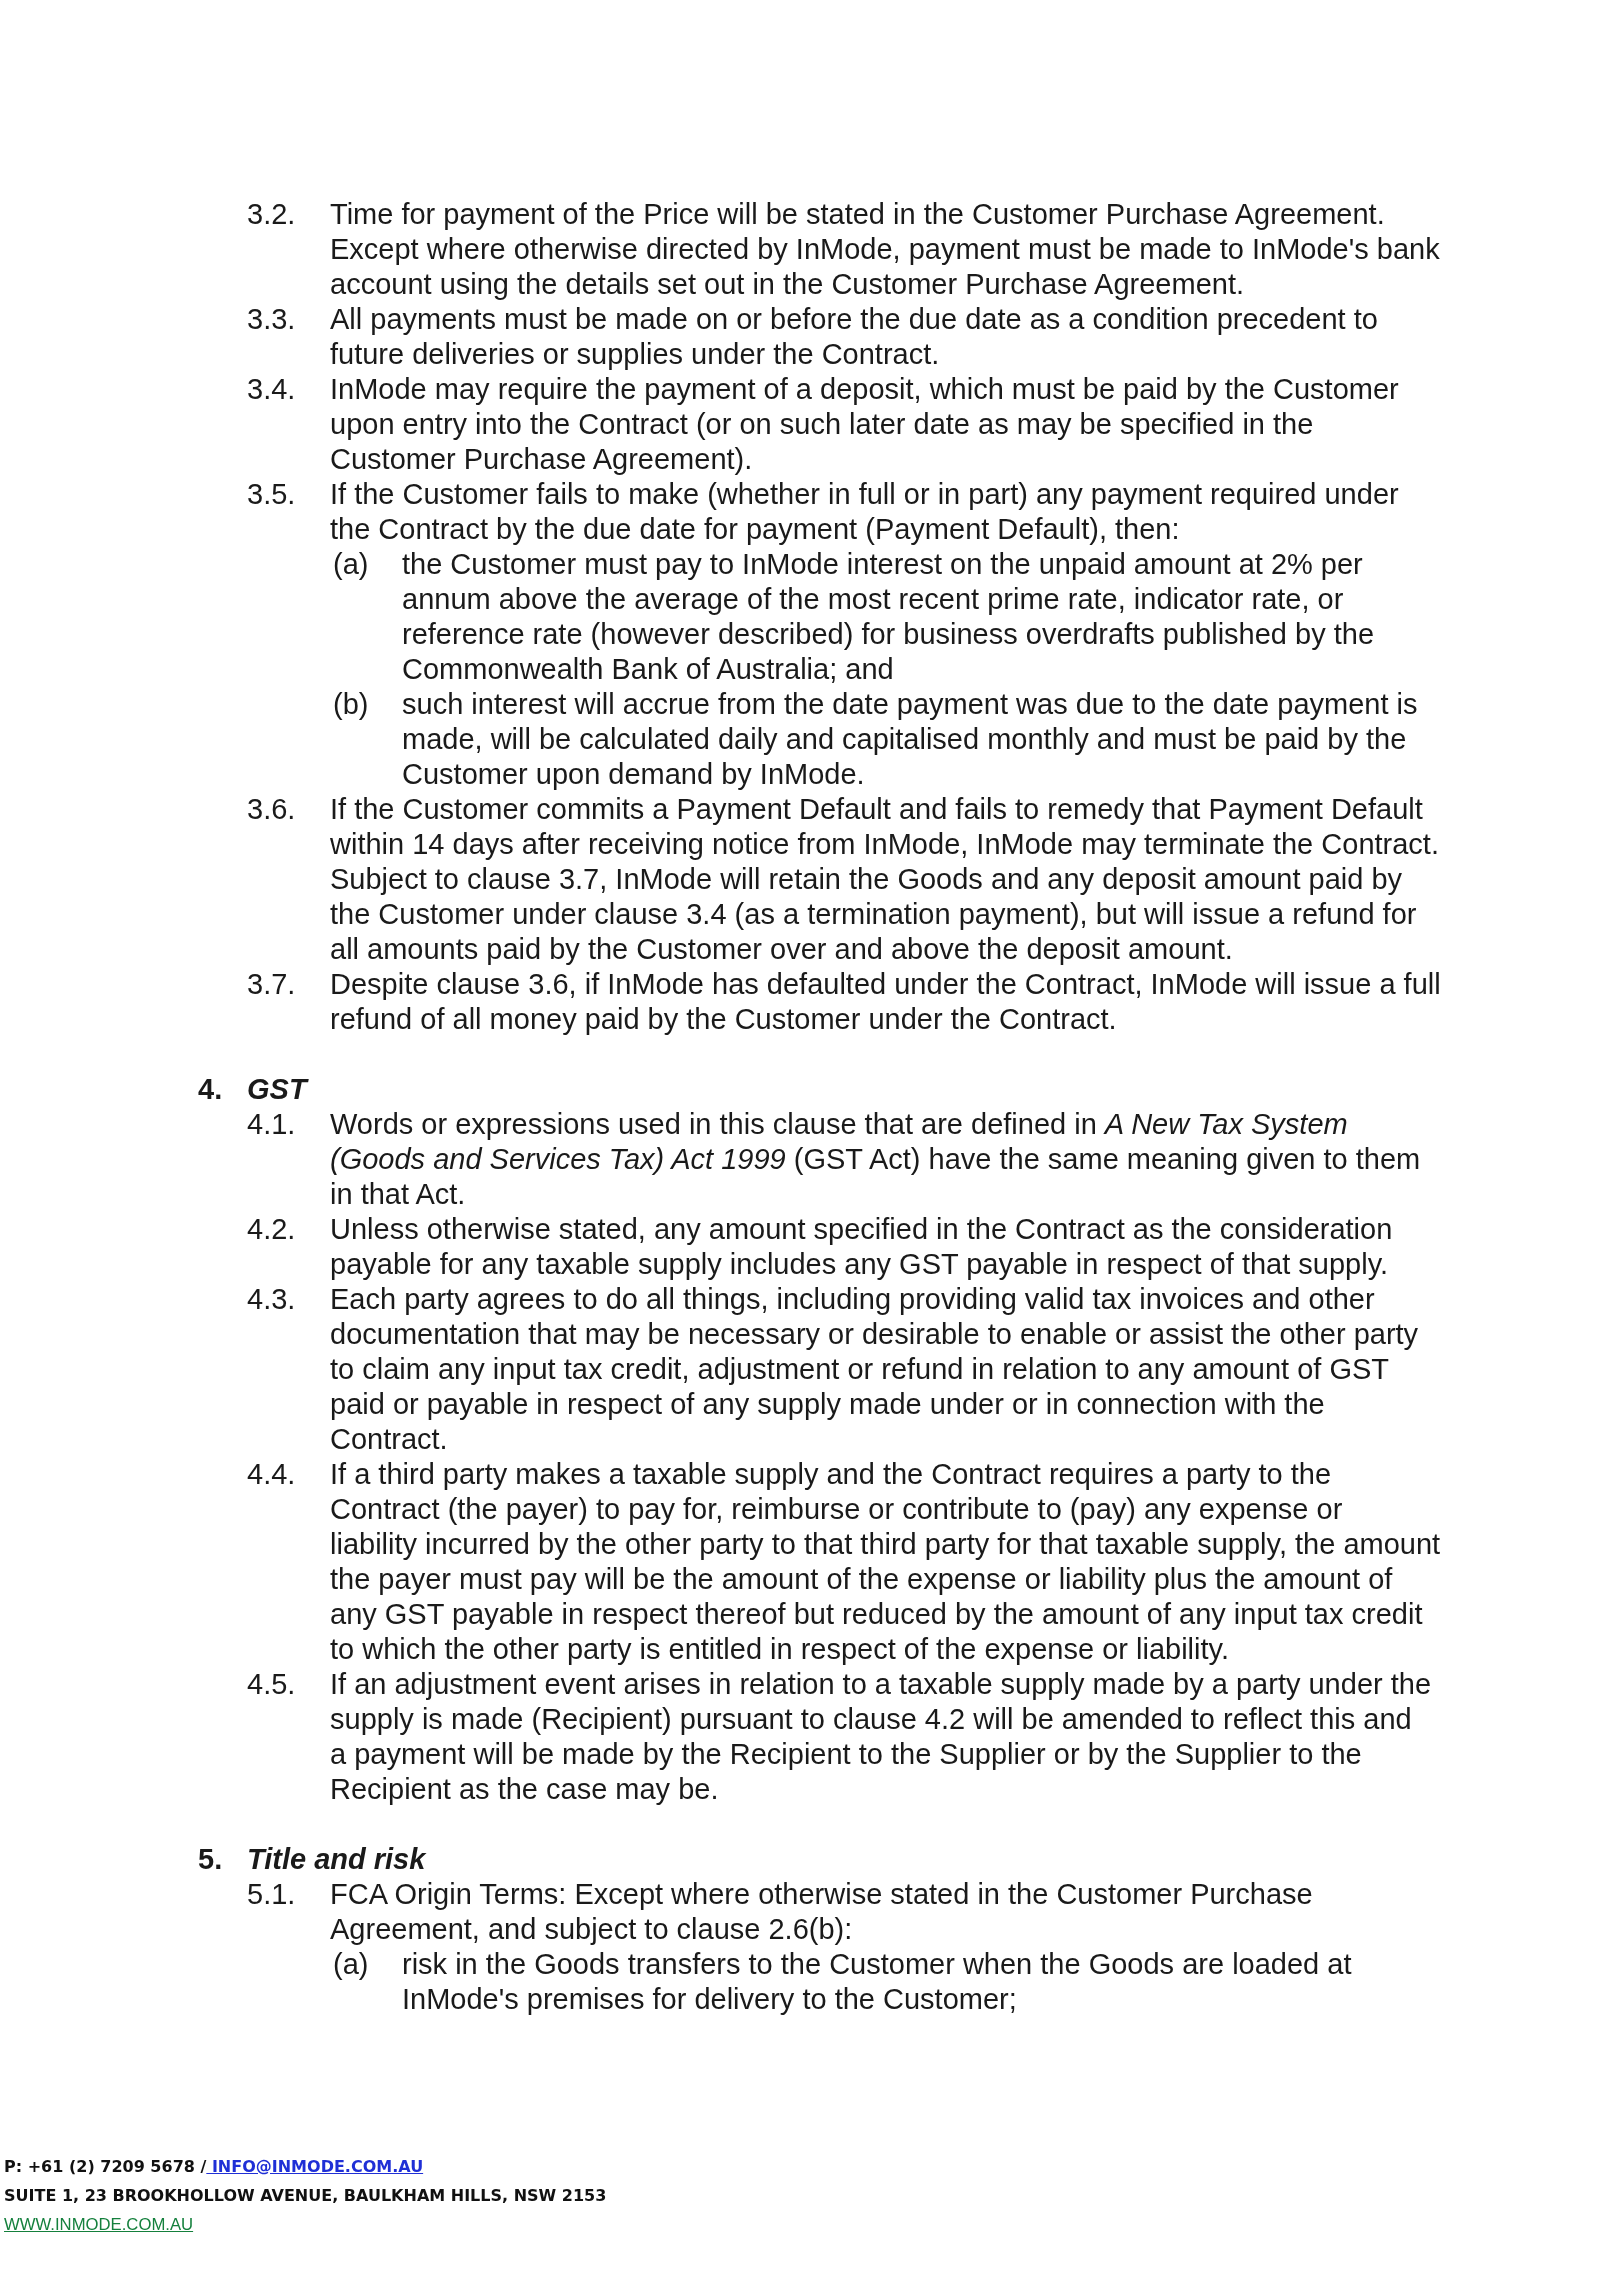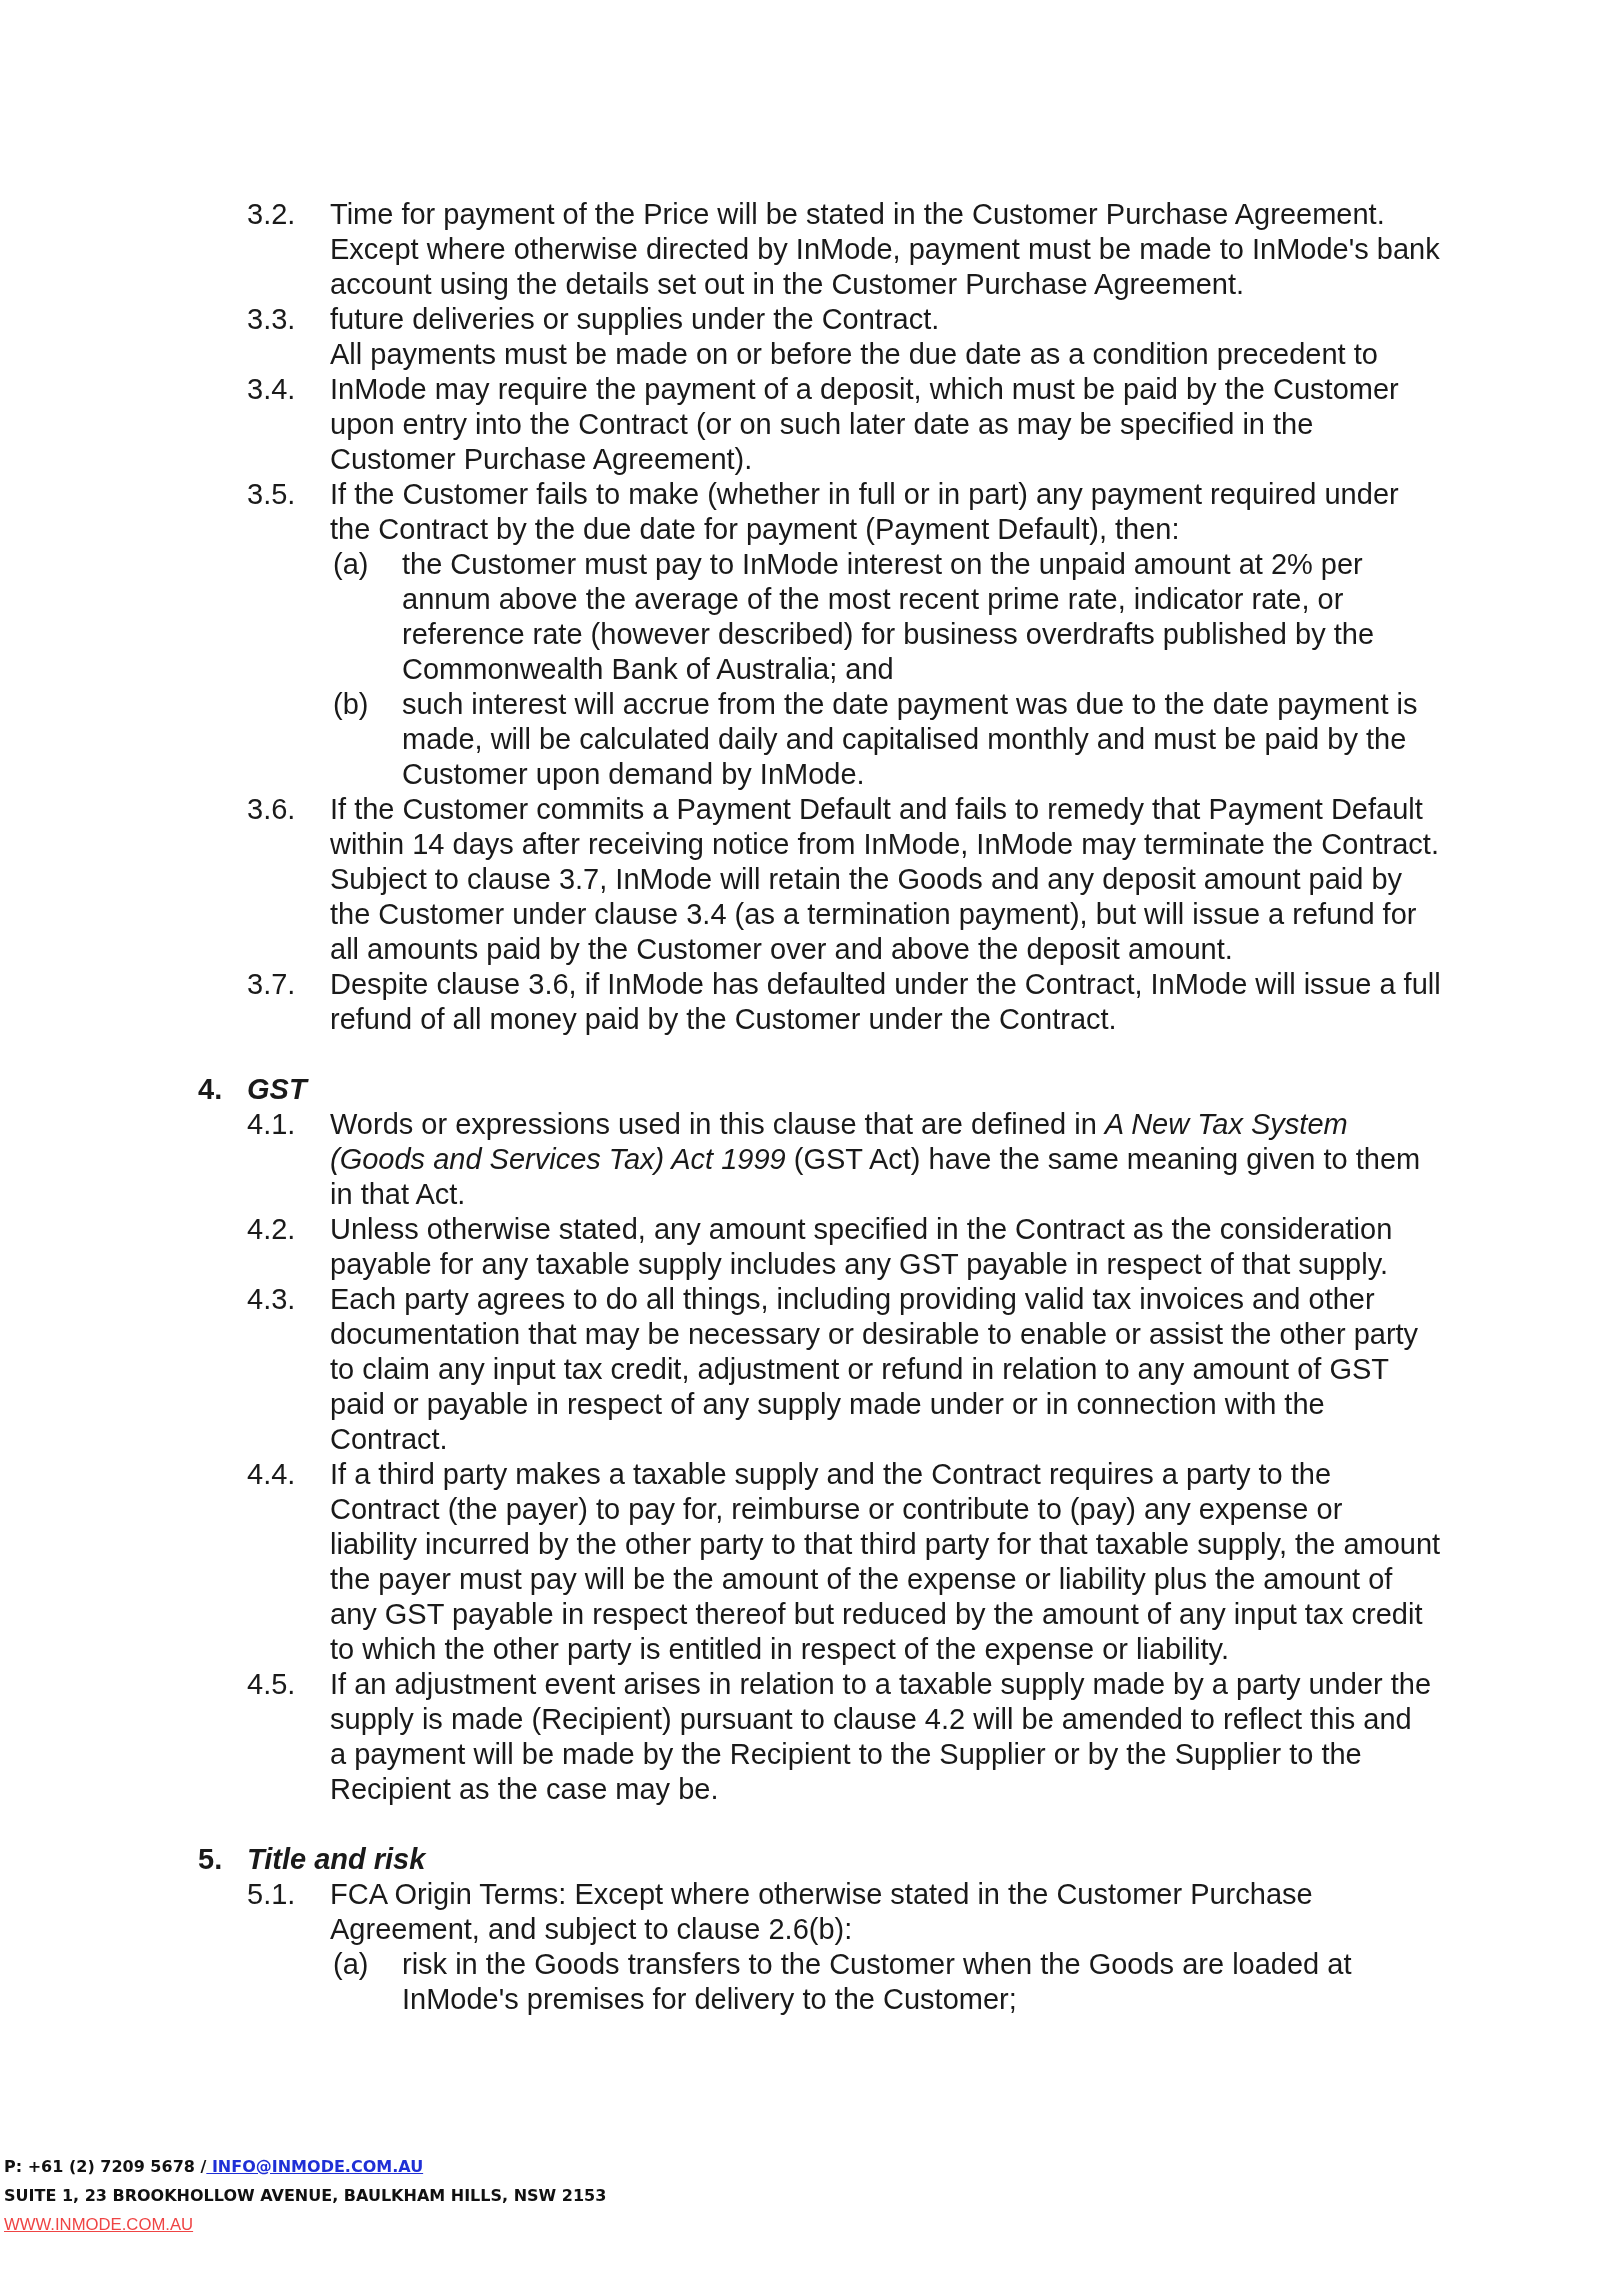"future deliveries or supplies under" span.line { order: before "All payments must be made" -> after "All payments must be made" }
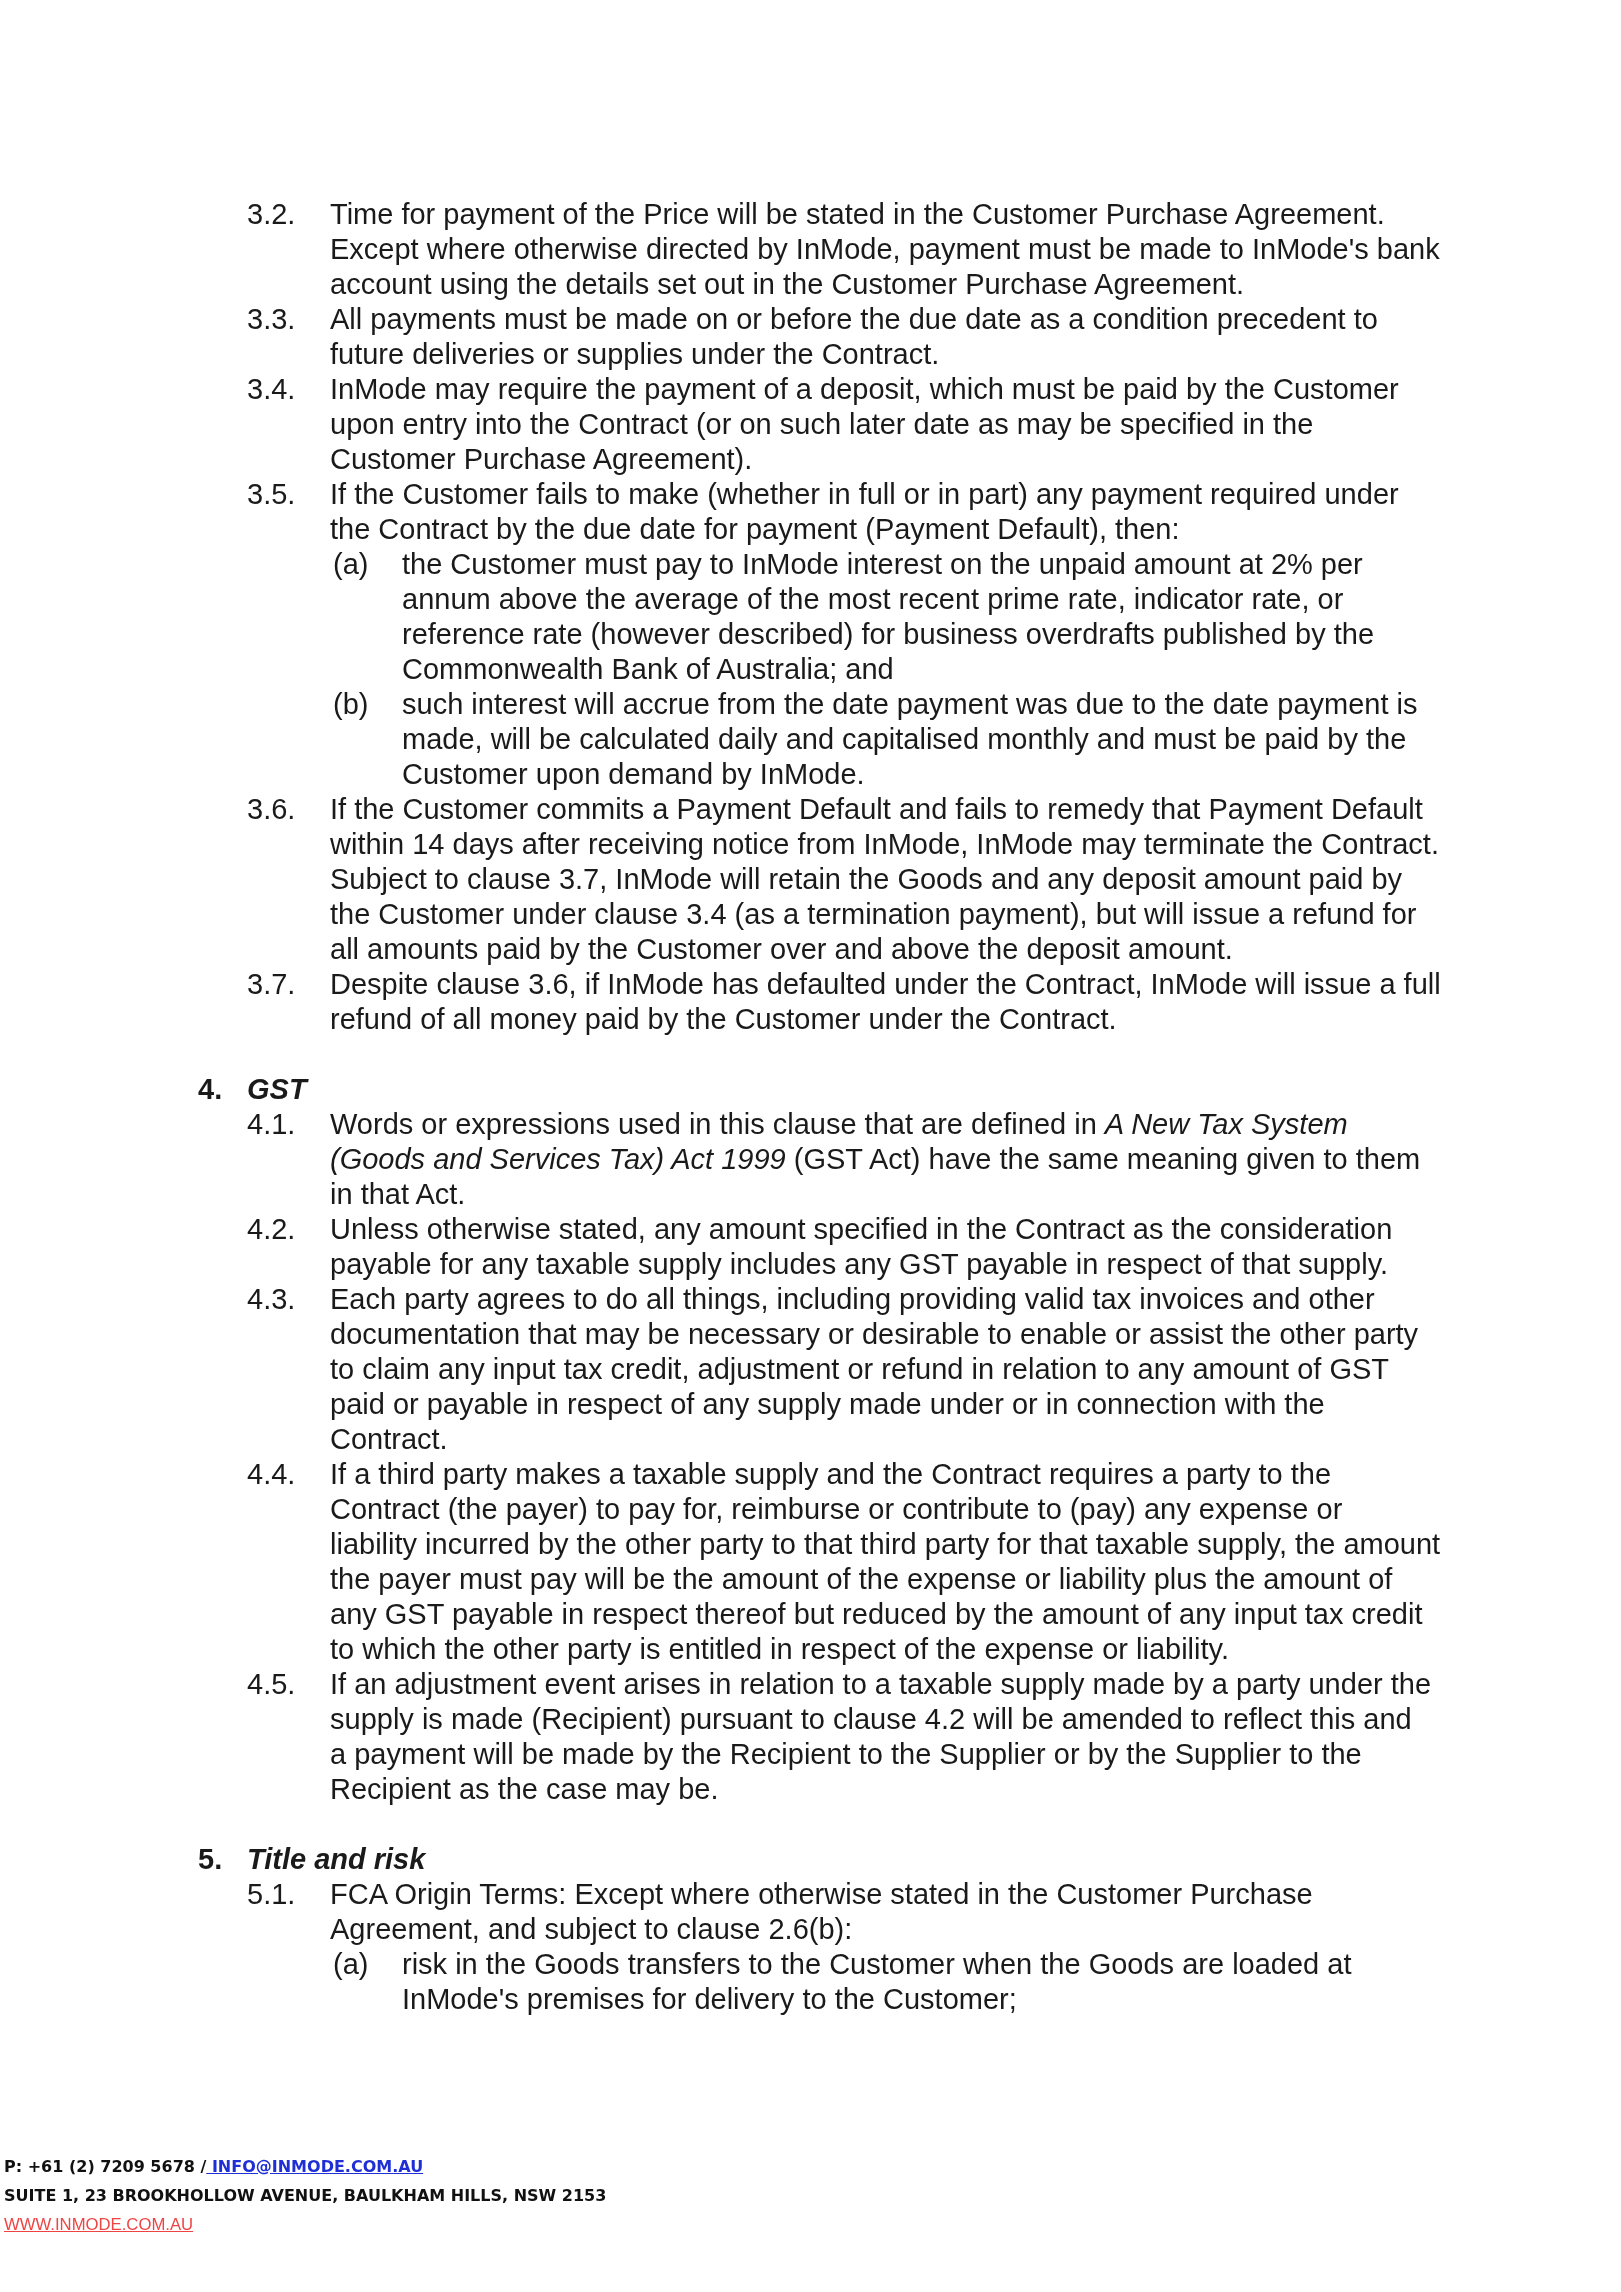"WWW.INMODE.COM.AU" .footer .web { color: #ef4444 -> #15803d }
